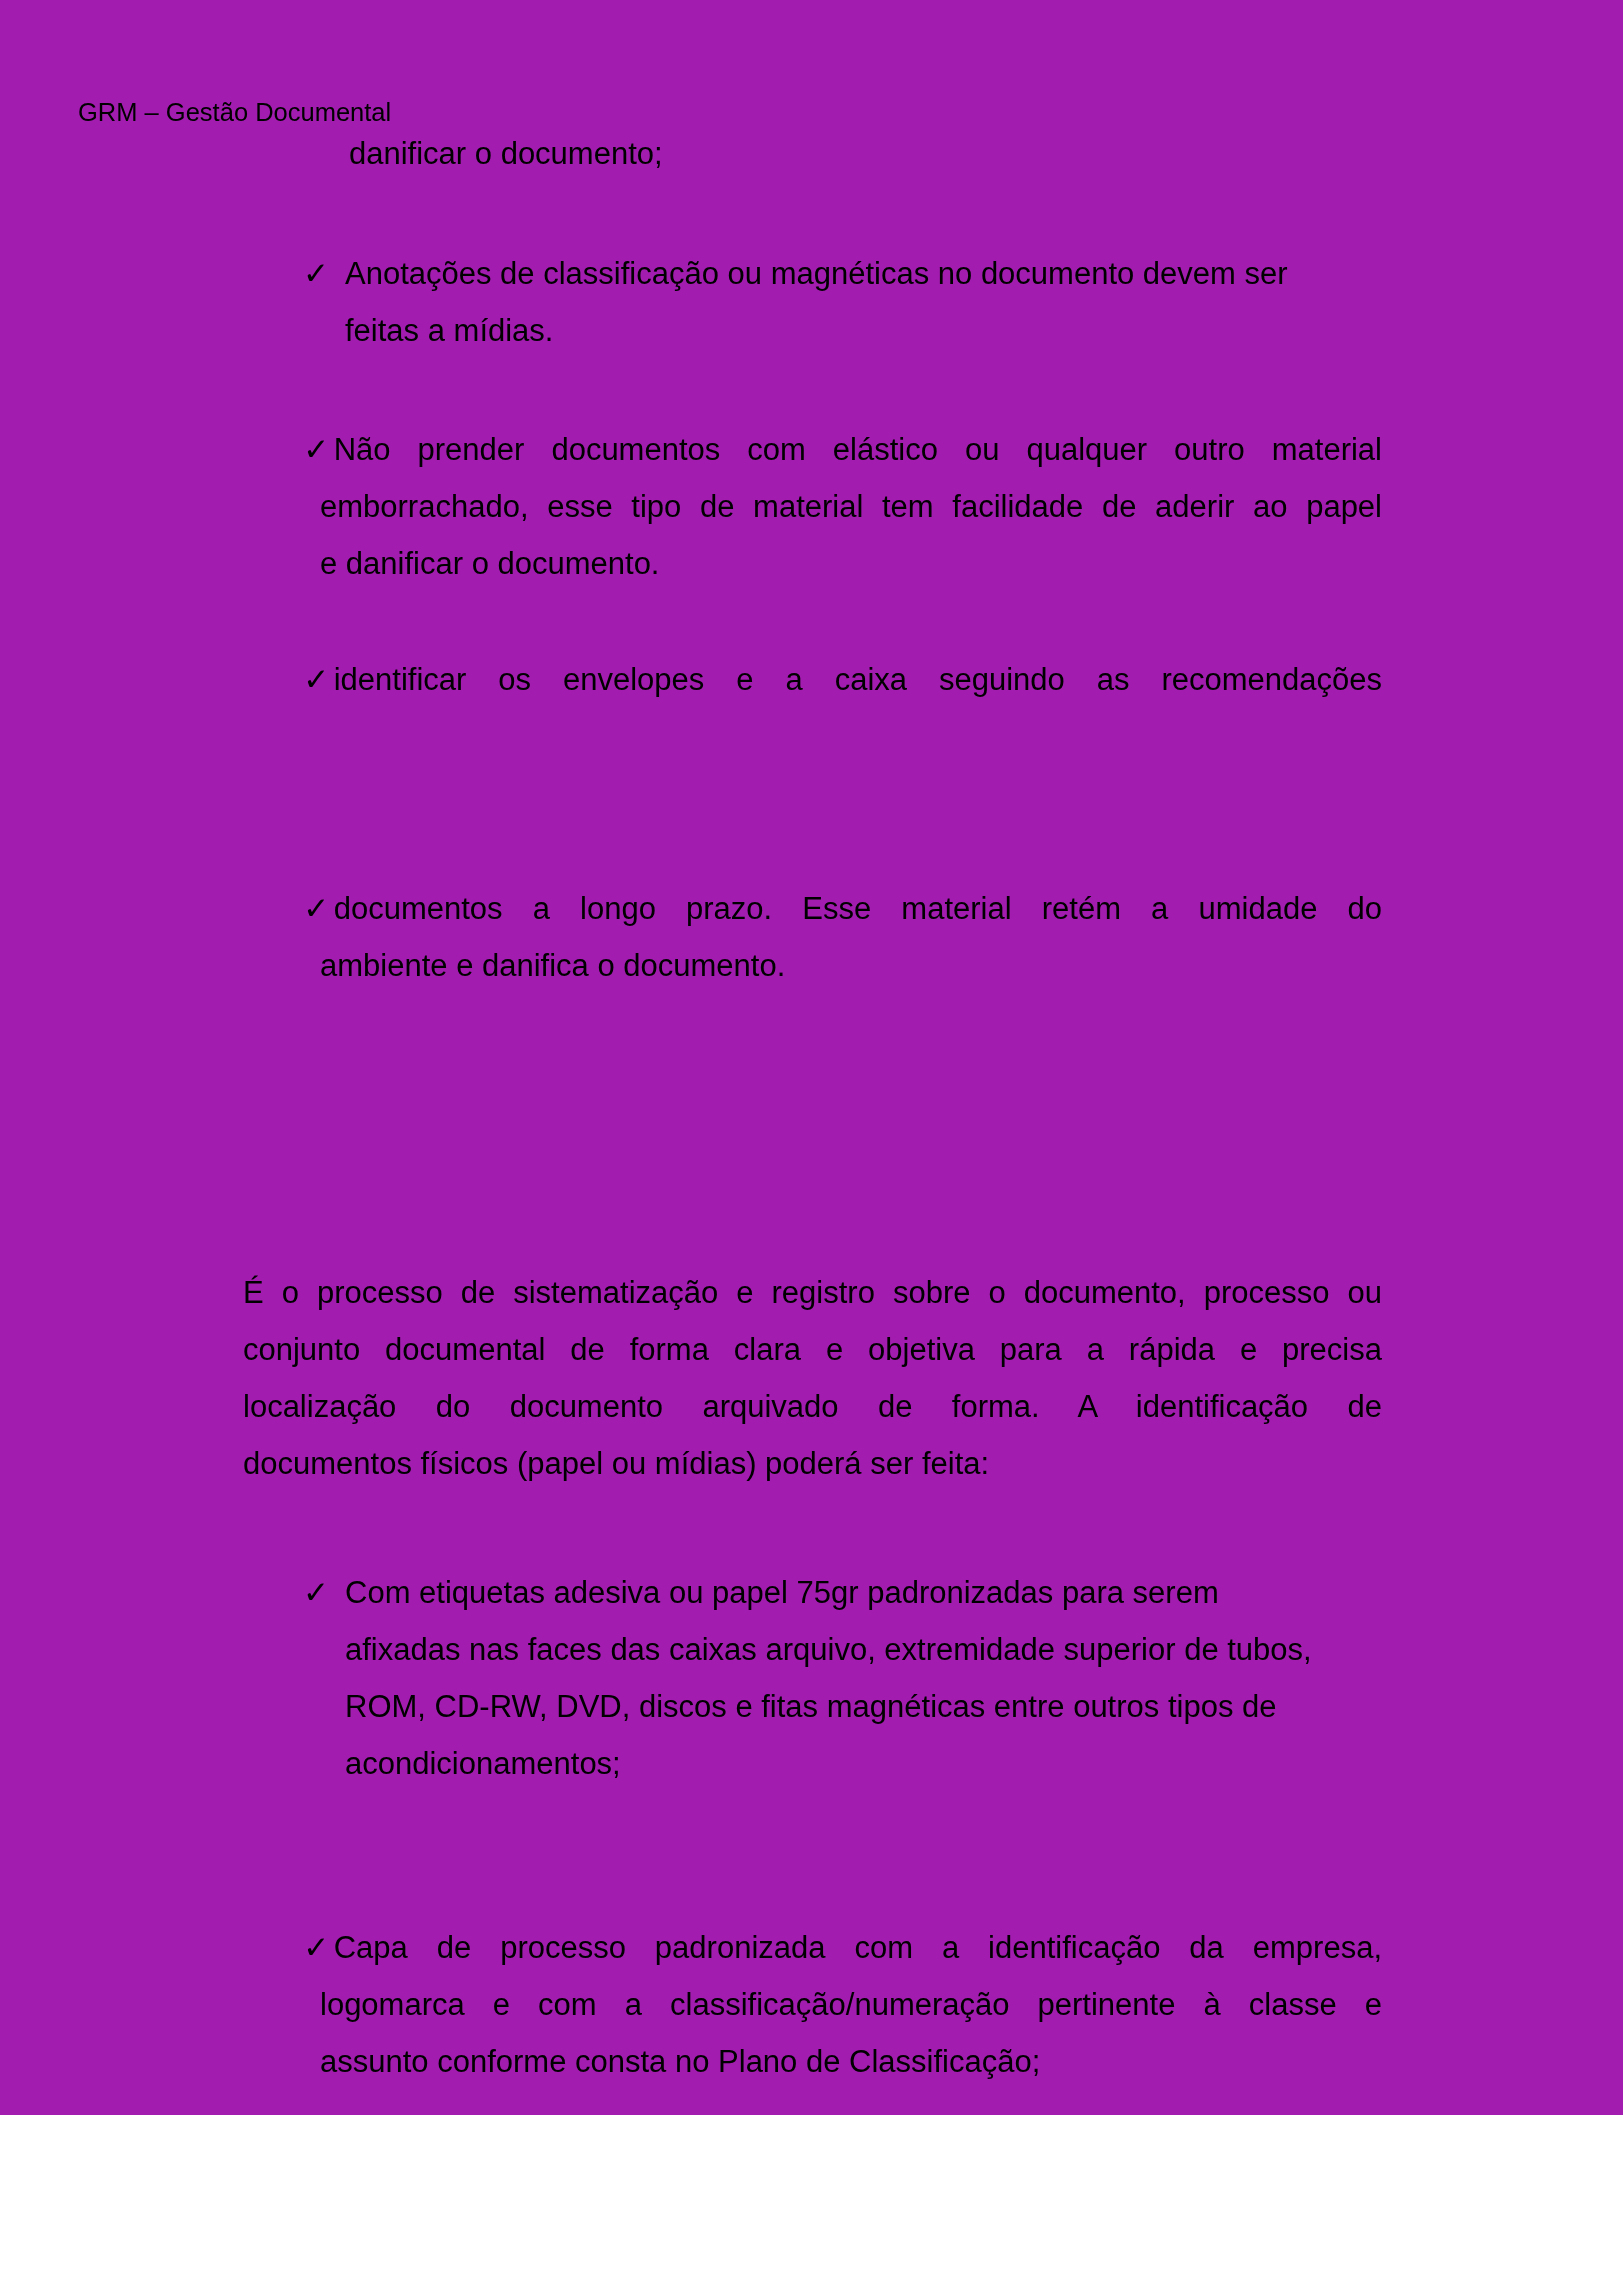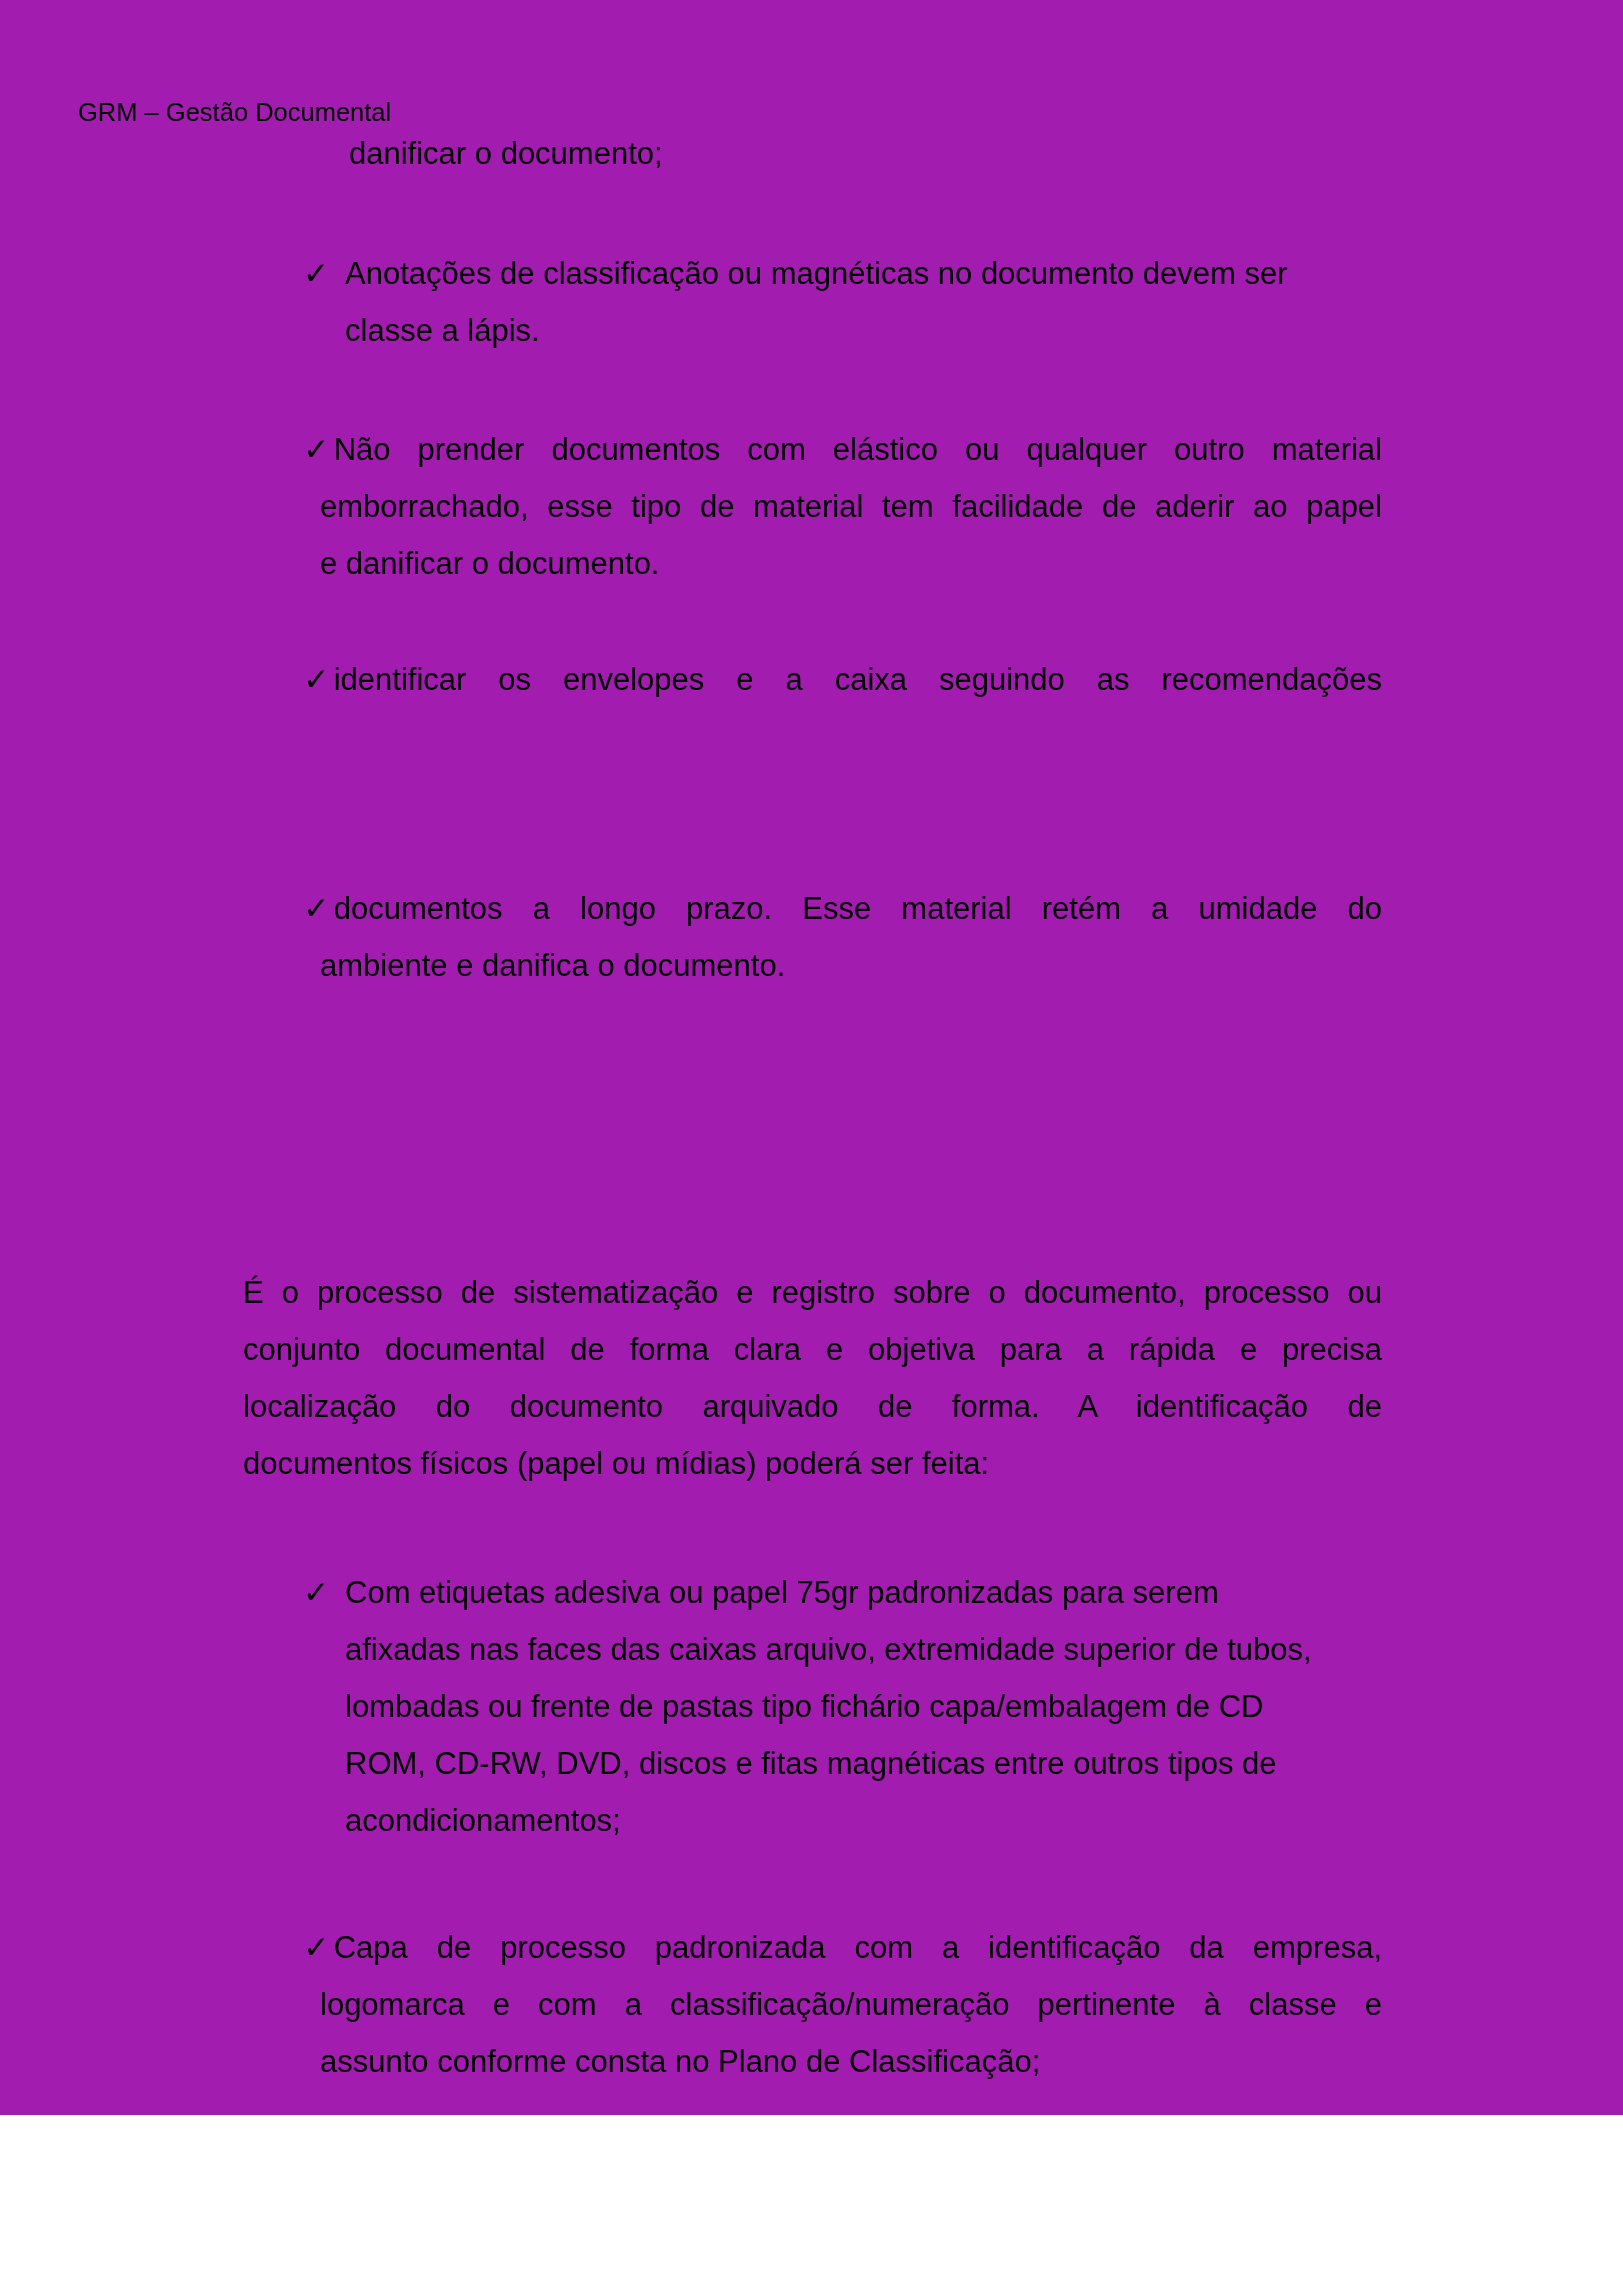"classe a lápis." div.line { text: classe a lápis -> feitas a mídias }
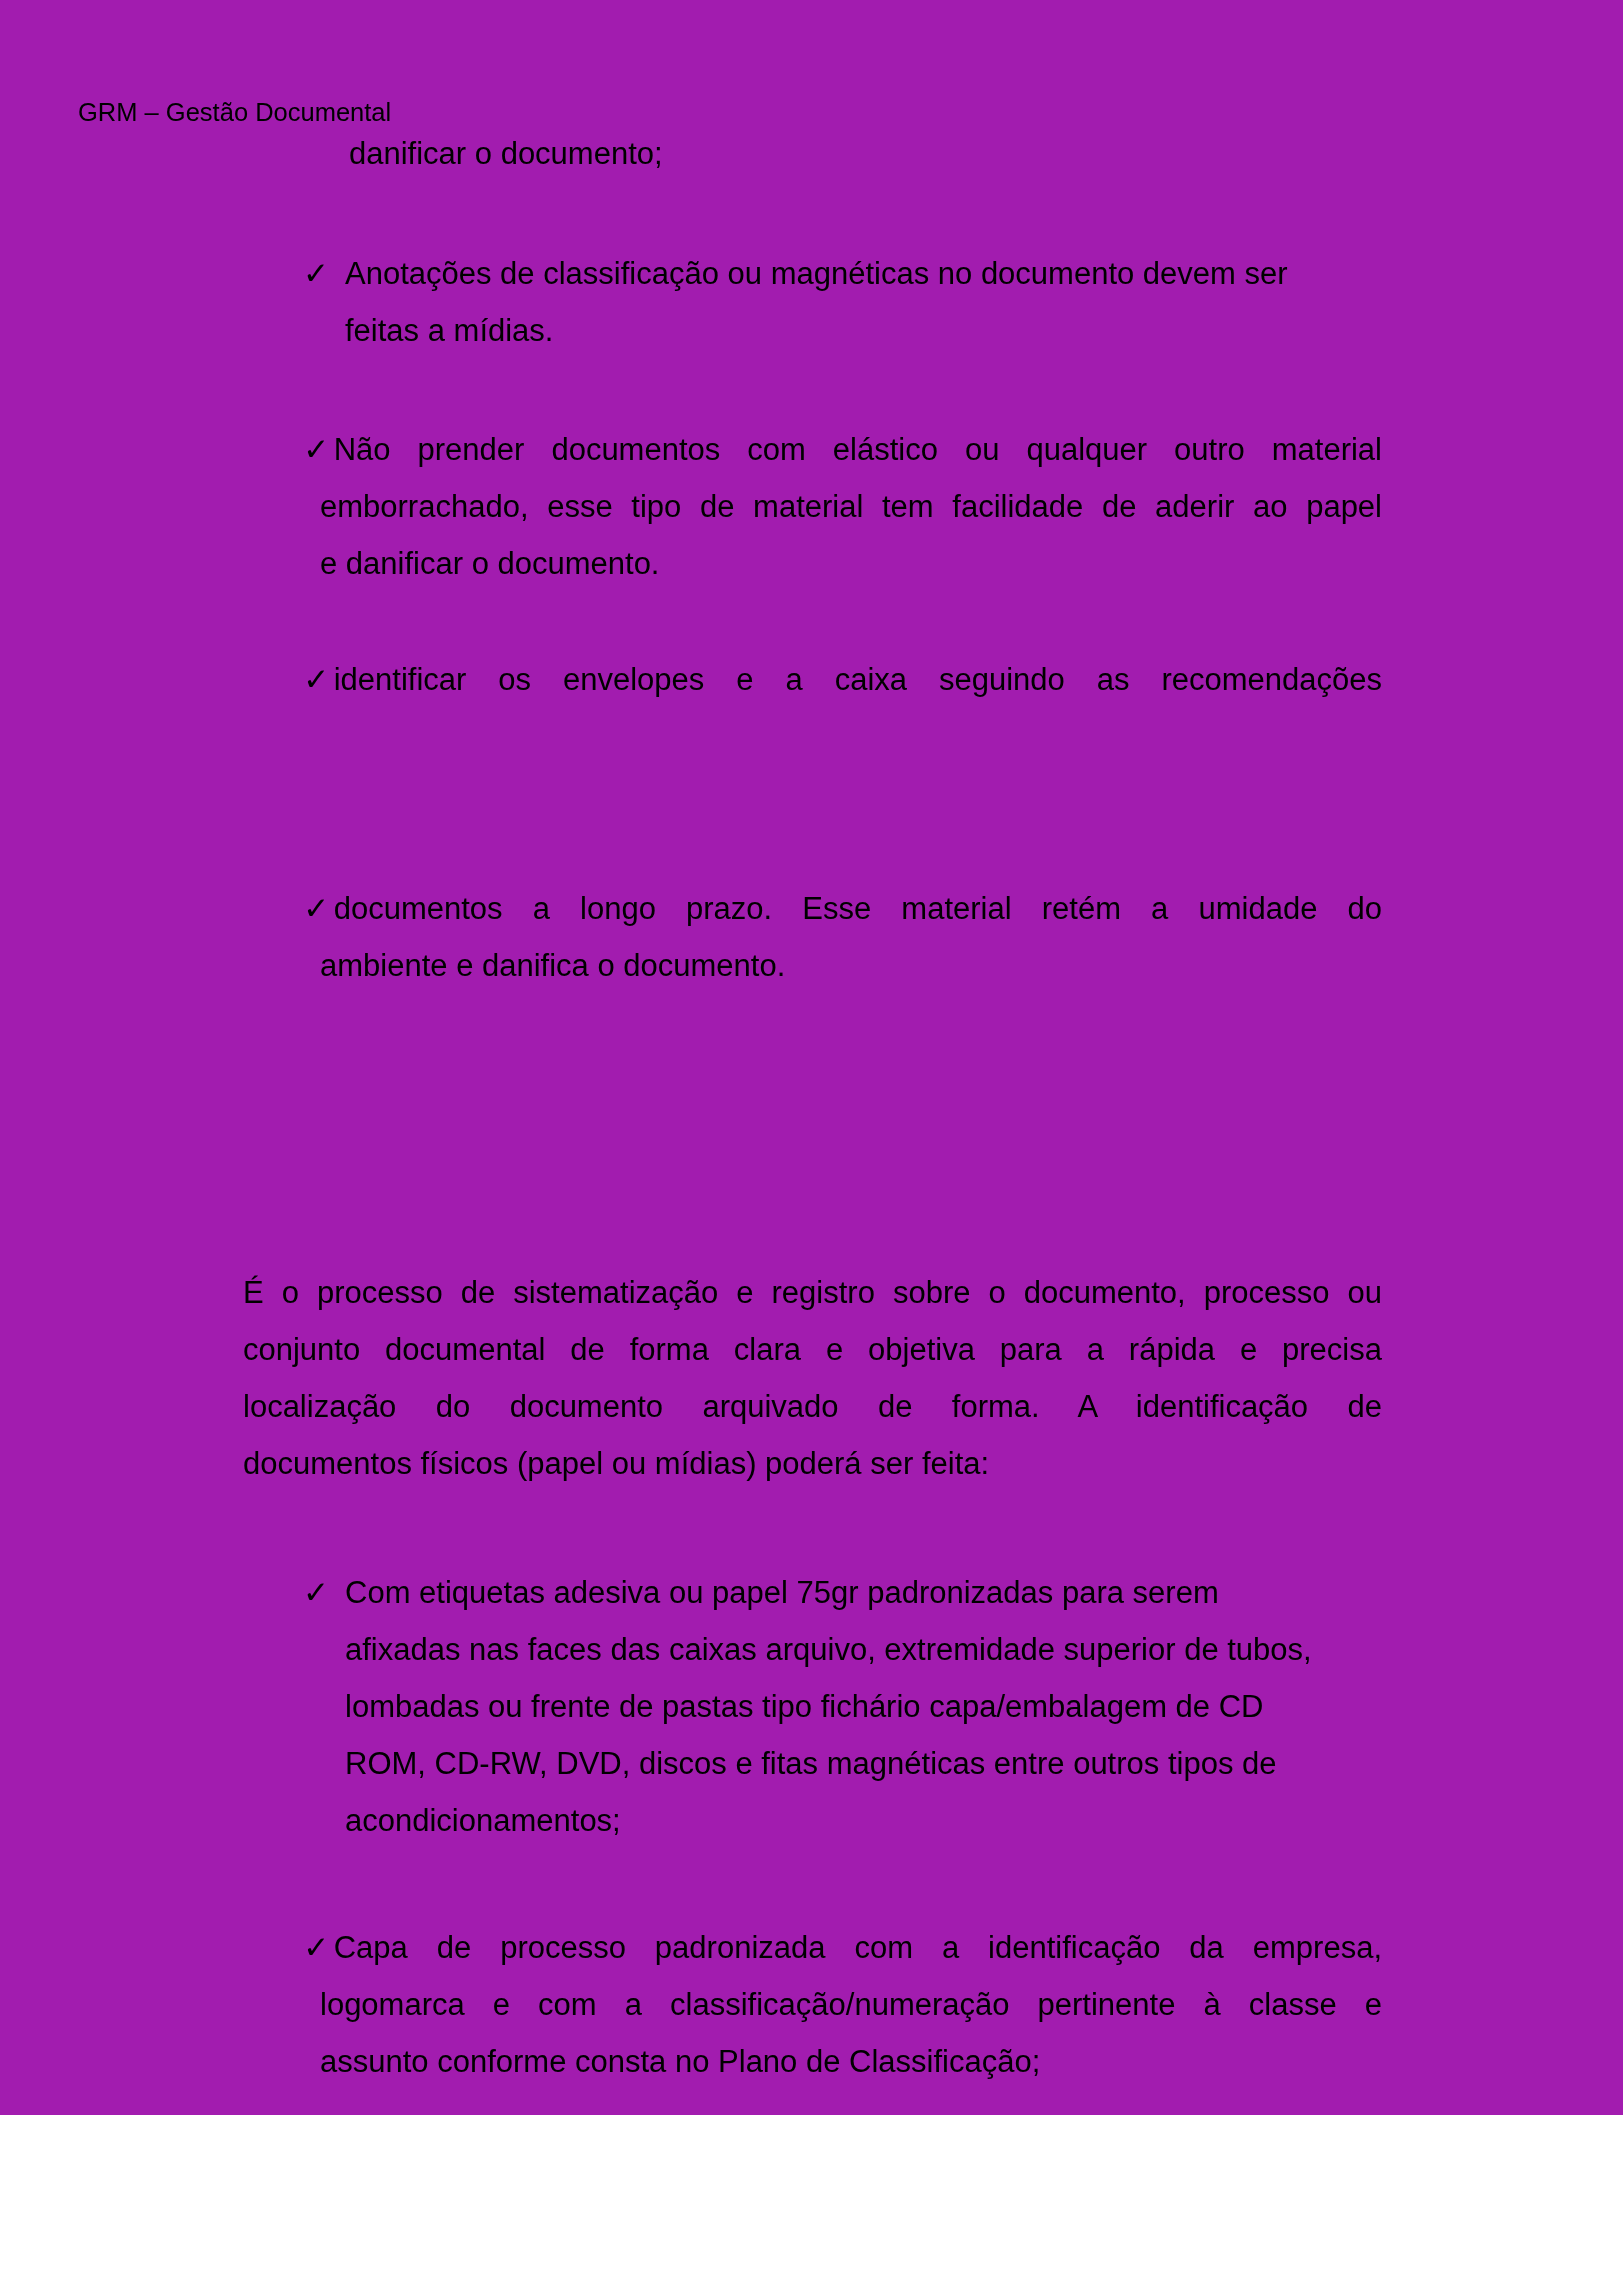"lombadas ou frente de pastas" div.line { html: <div>lombadas ou frente de pastas tipo fichário capa/embalagem de CD</div> -> none }
